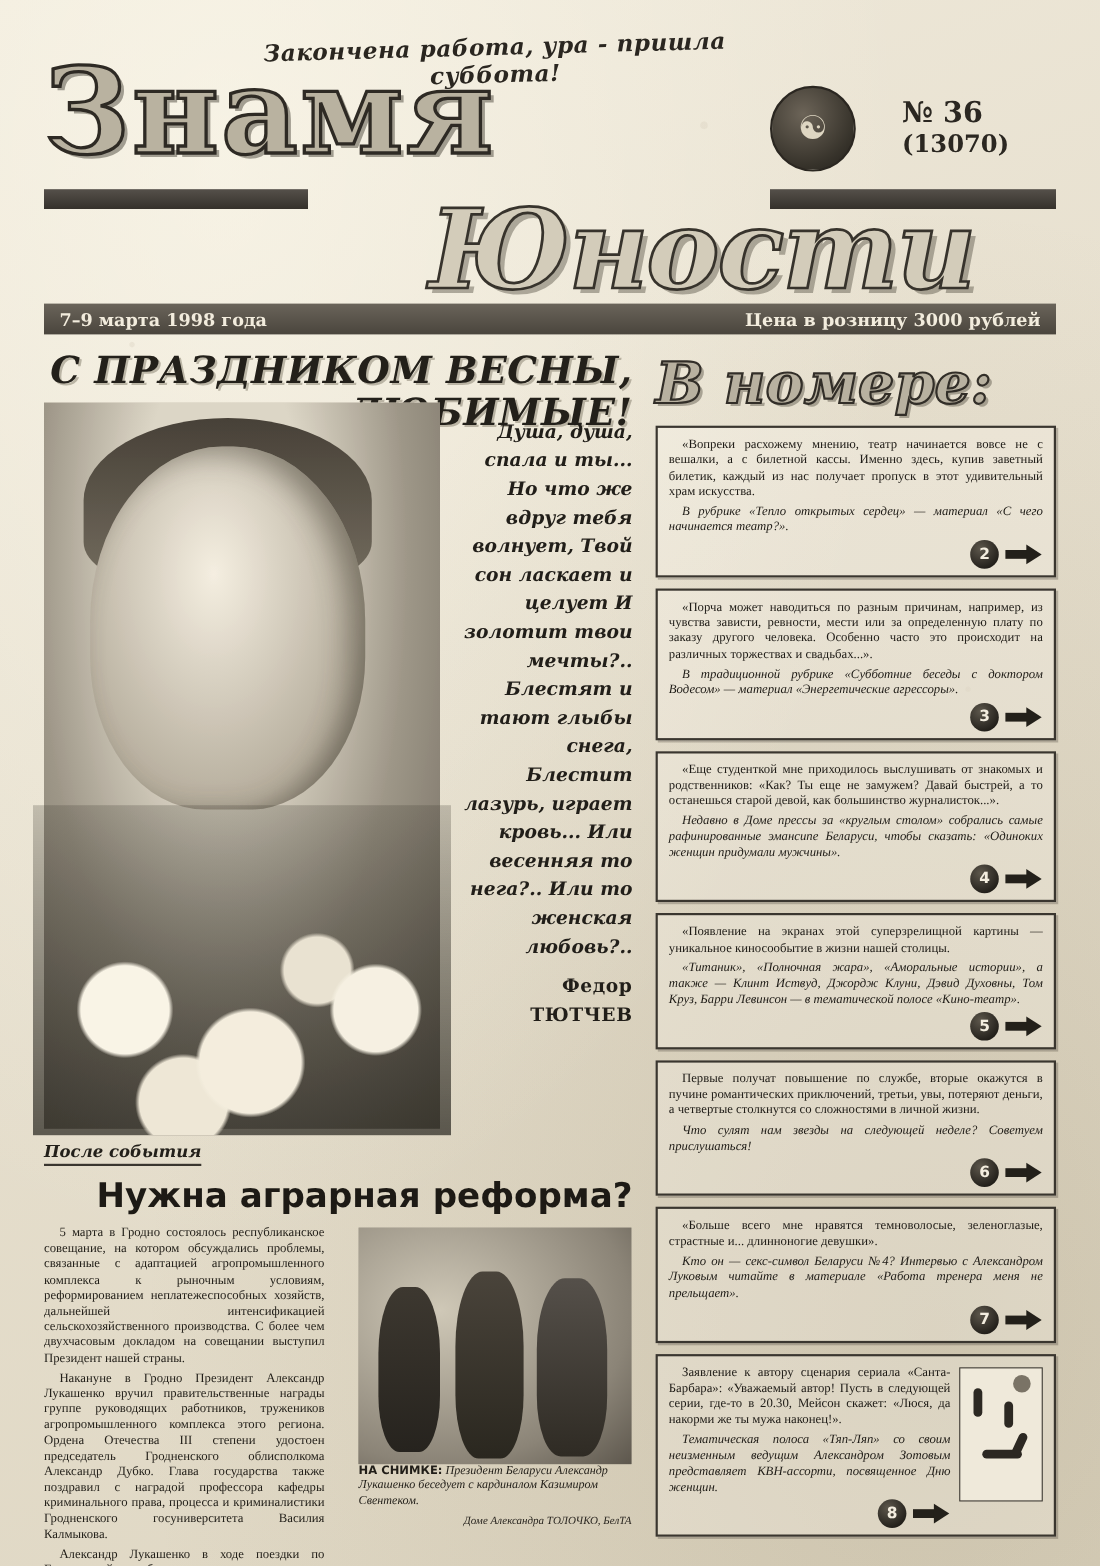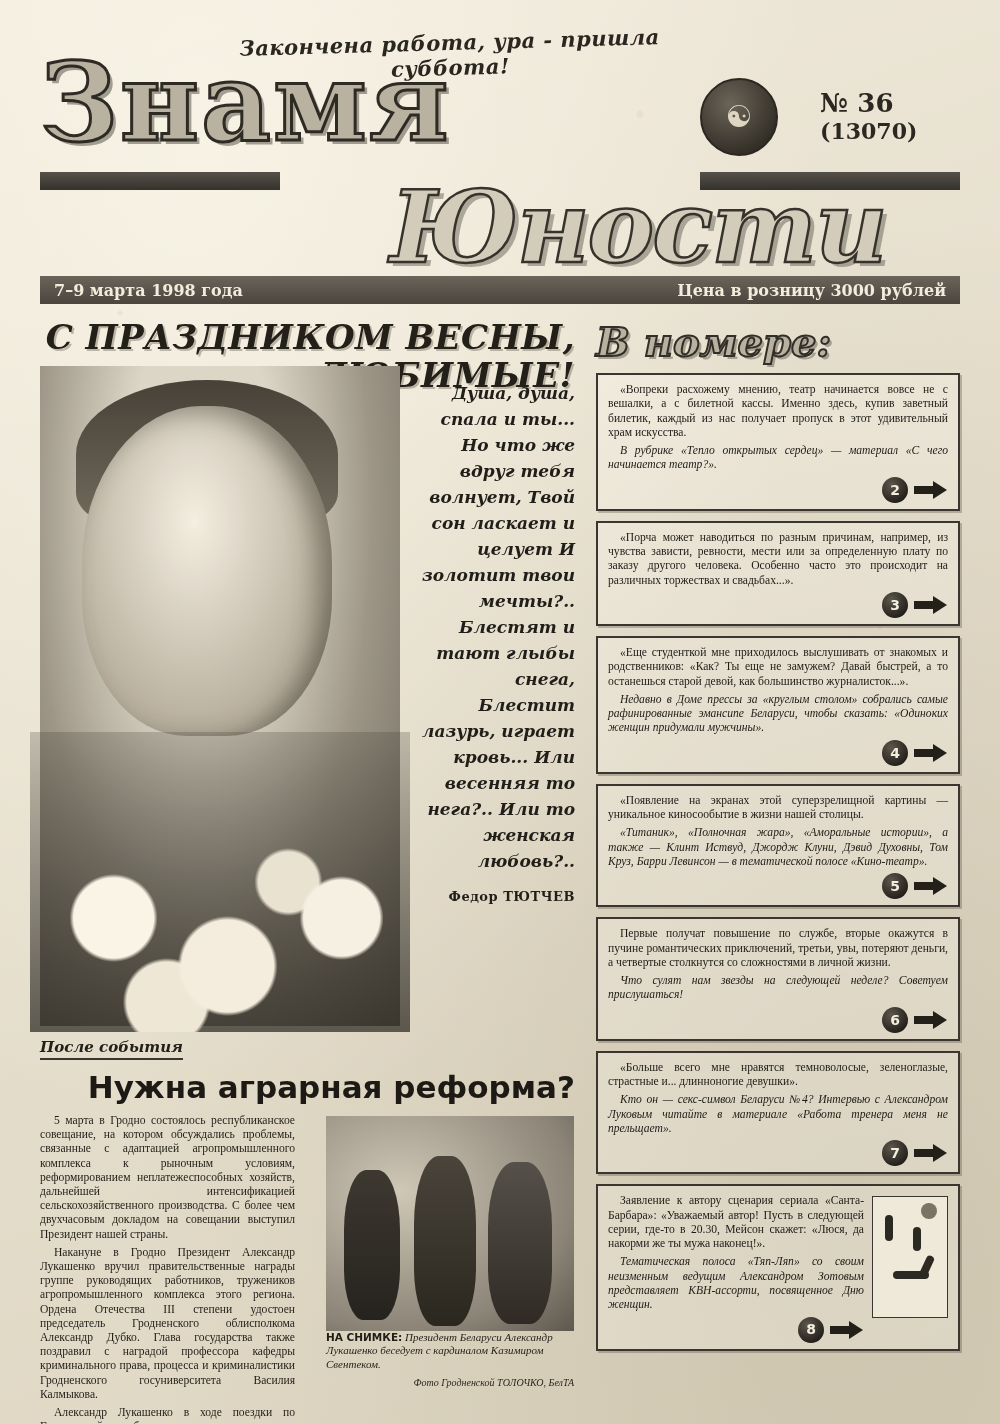"В номере:" .vnomere { font-size: 40px -> 52px }
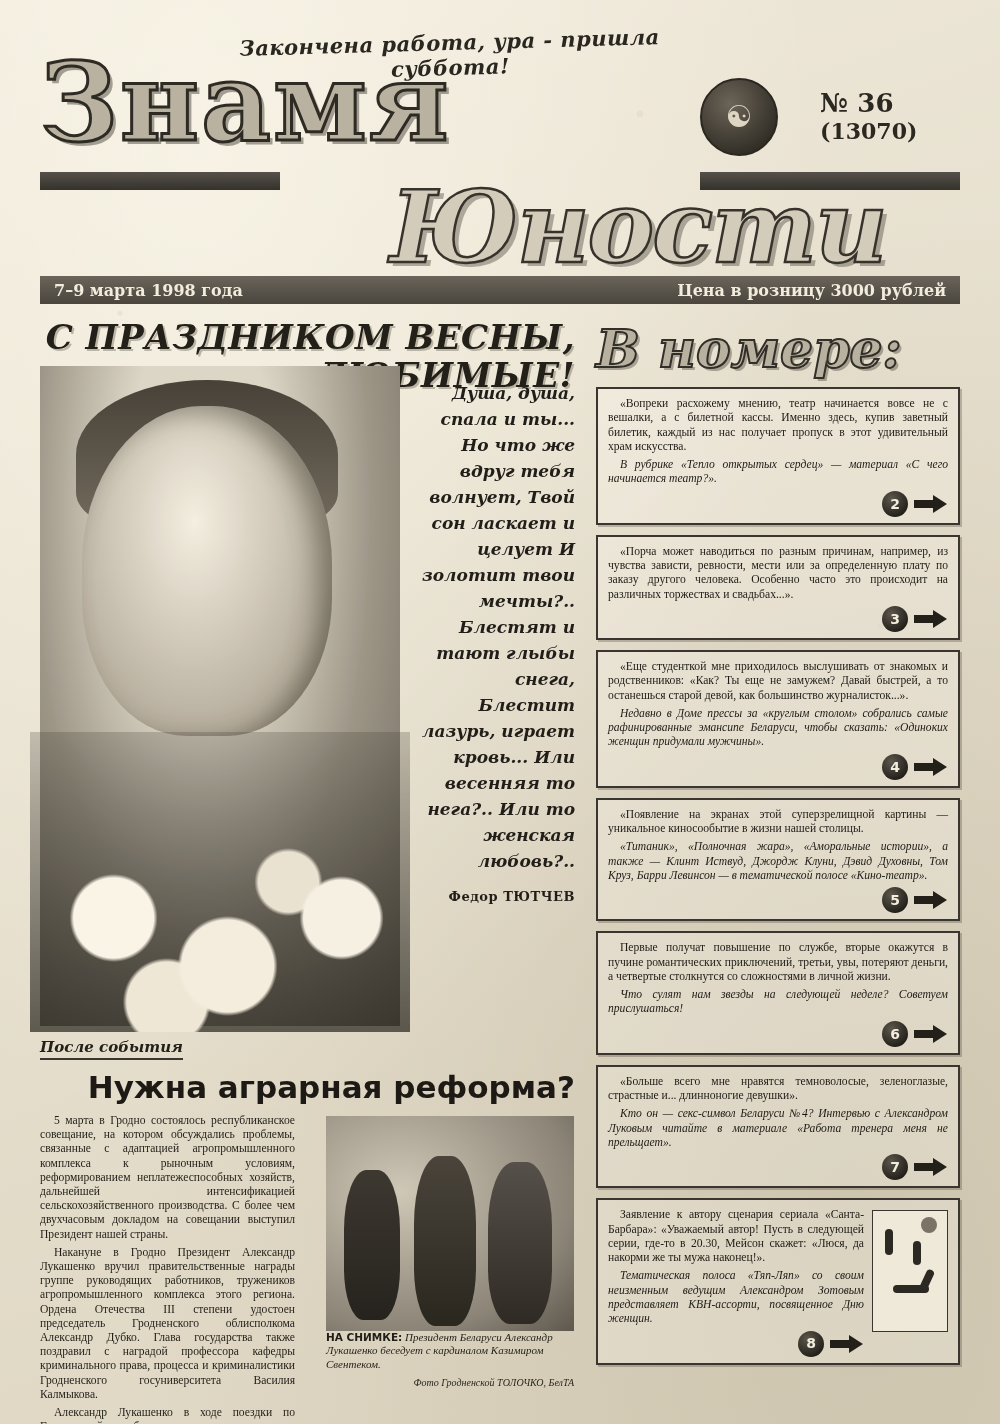"В традиционной рубрике «Субботние беседы" p.it { html: none -> <p>В традиционной рубрике «Субботние беседы с доктором Водесом» — материал «Энергетические агрессоры».</p> }
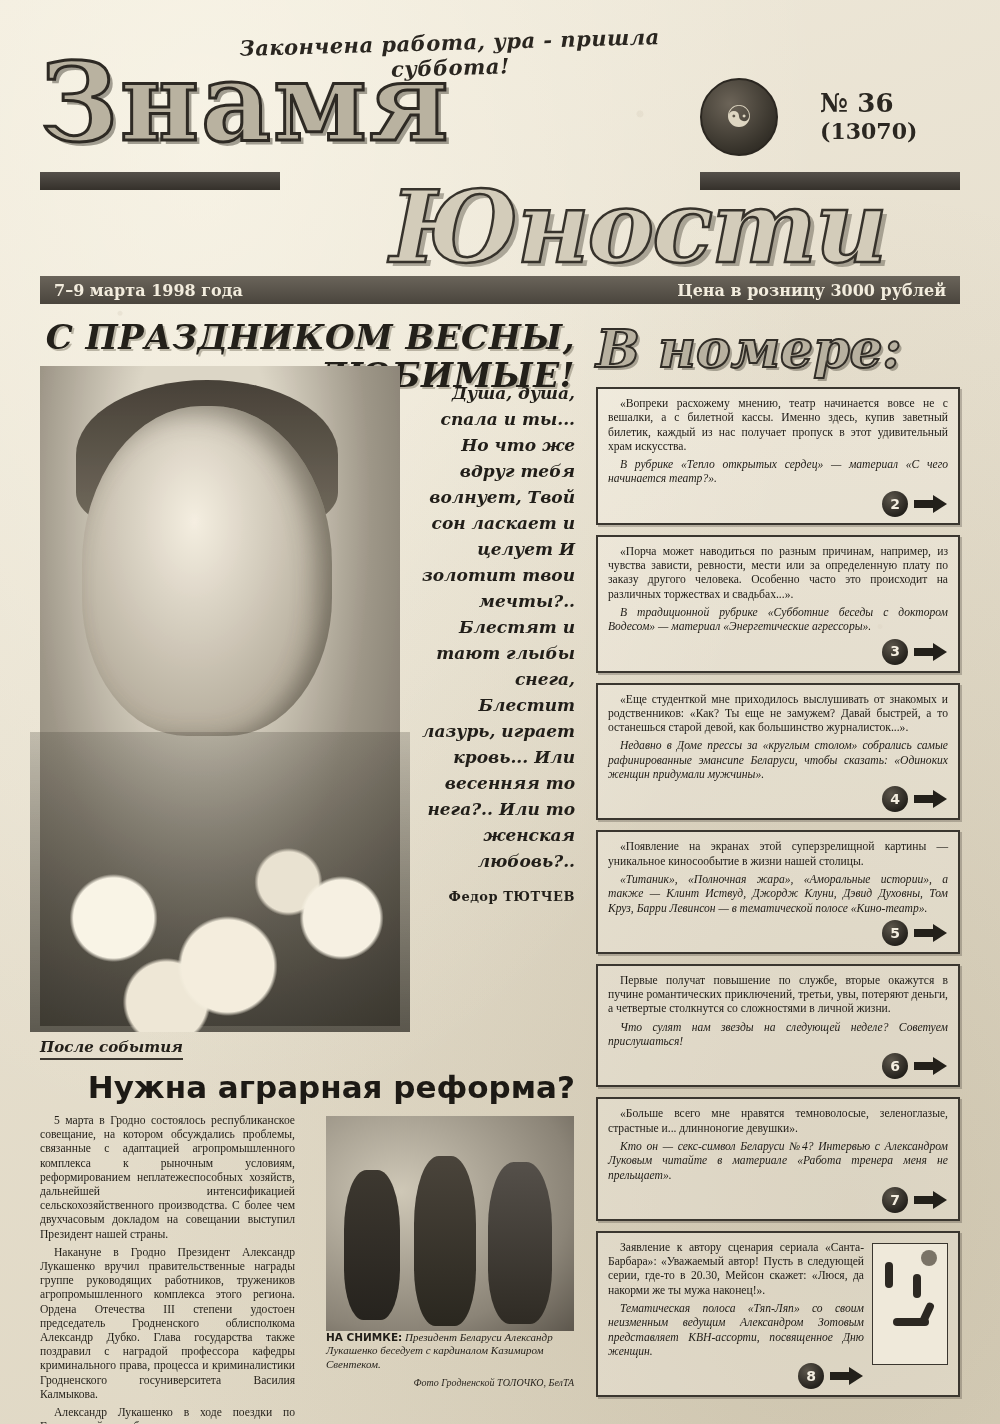"Федор ТЮТЧЕВ" .poem .author { font-size: 13px -> 17px }
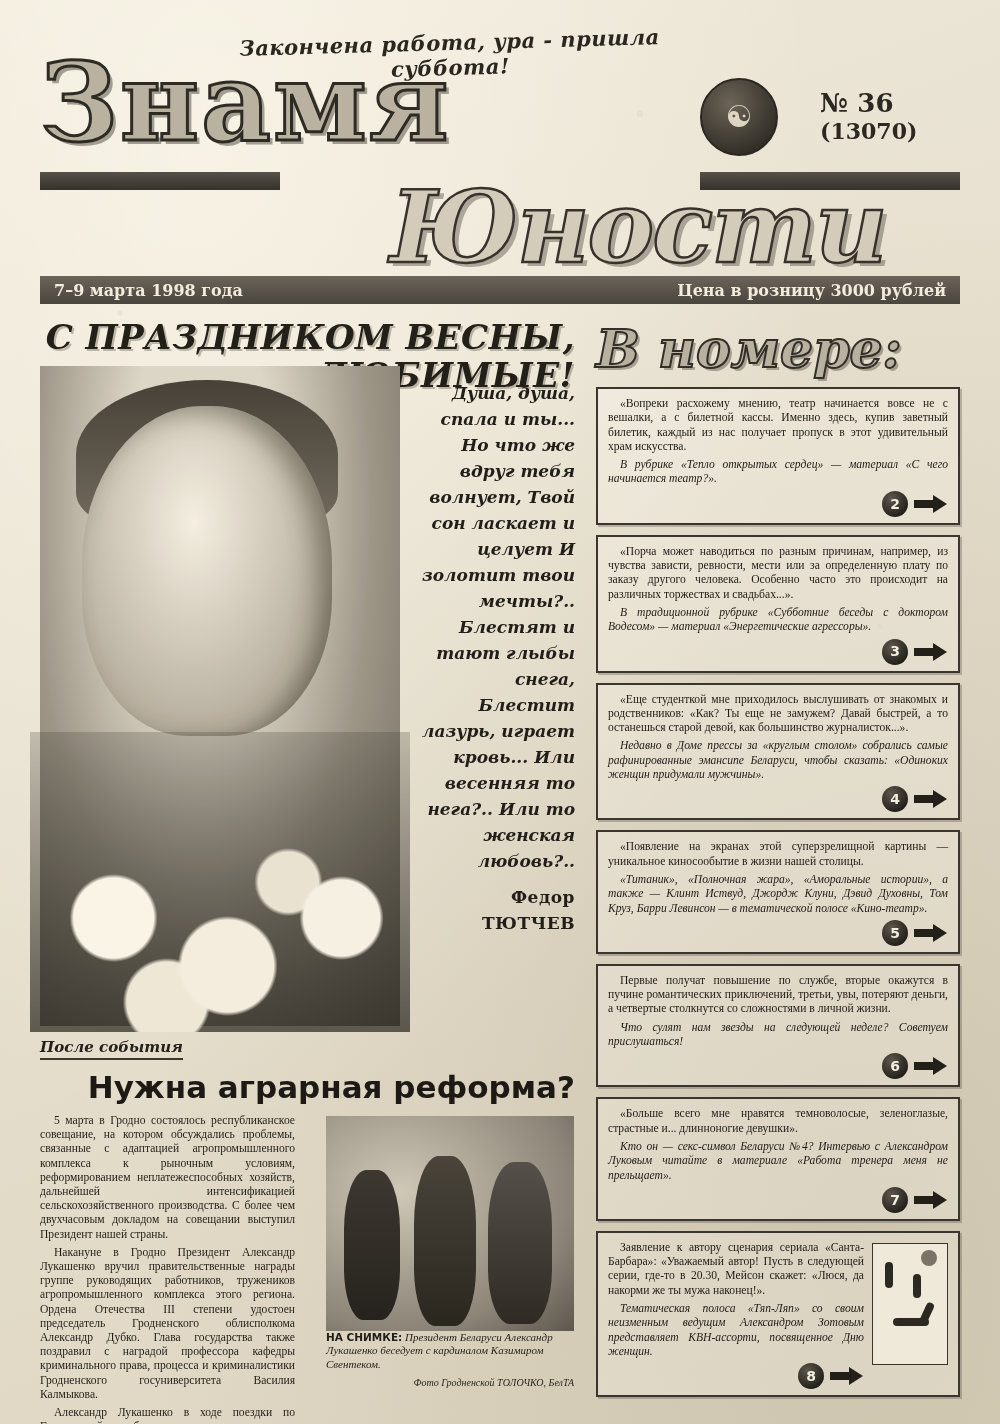"Фото Гродненской ТОЛОЧКО, БелТА" div.credit { text: Фото Гродненской -> Доме Александра }
